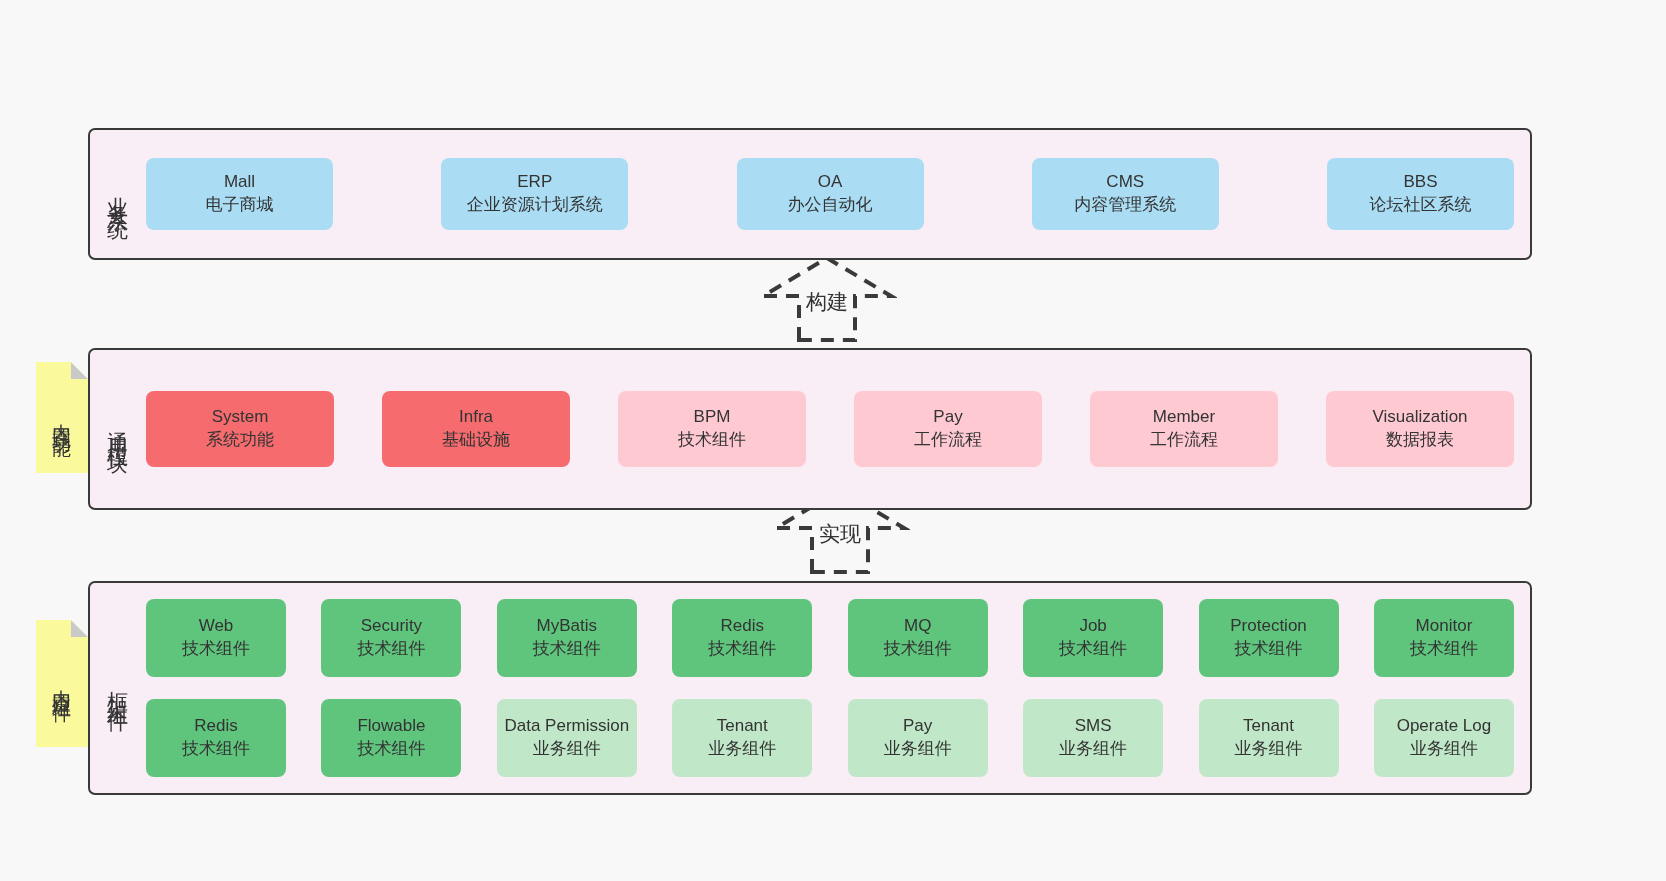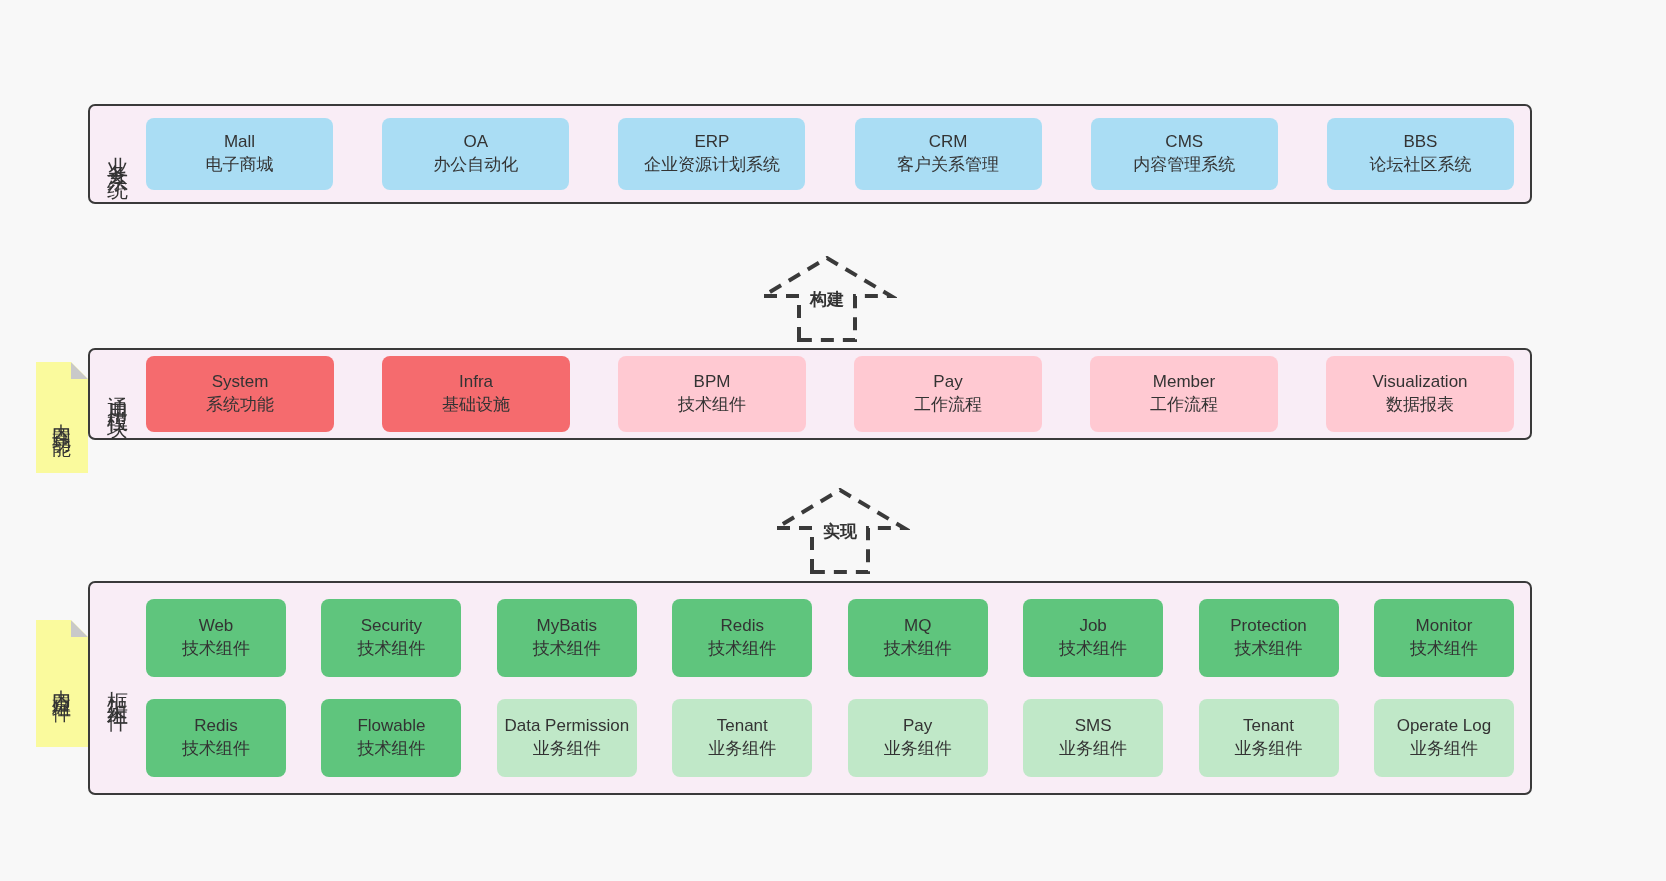"Mall" .panel-1 { height: 100px -> 132px; top: 104px -> 128px }
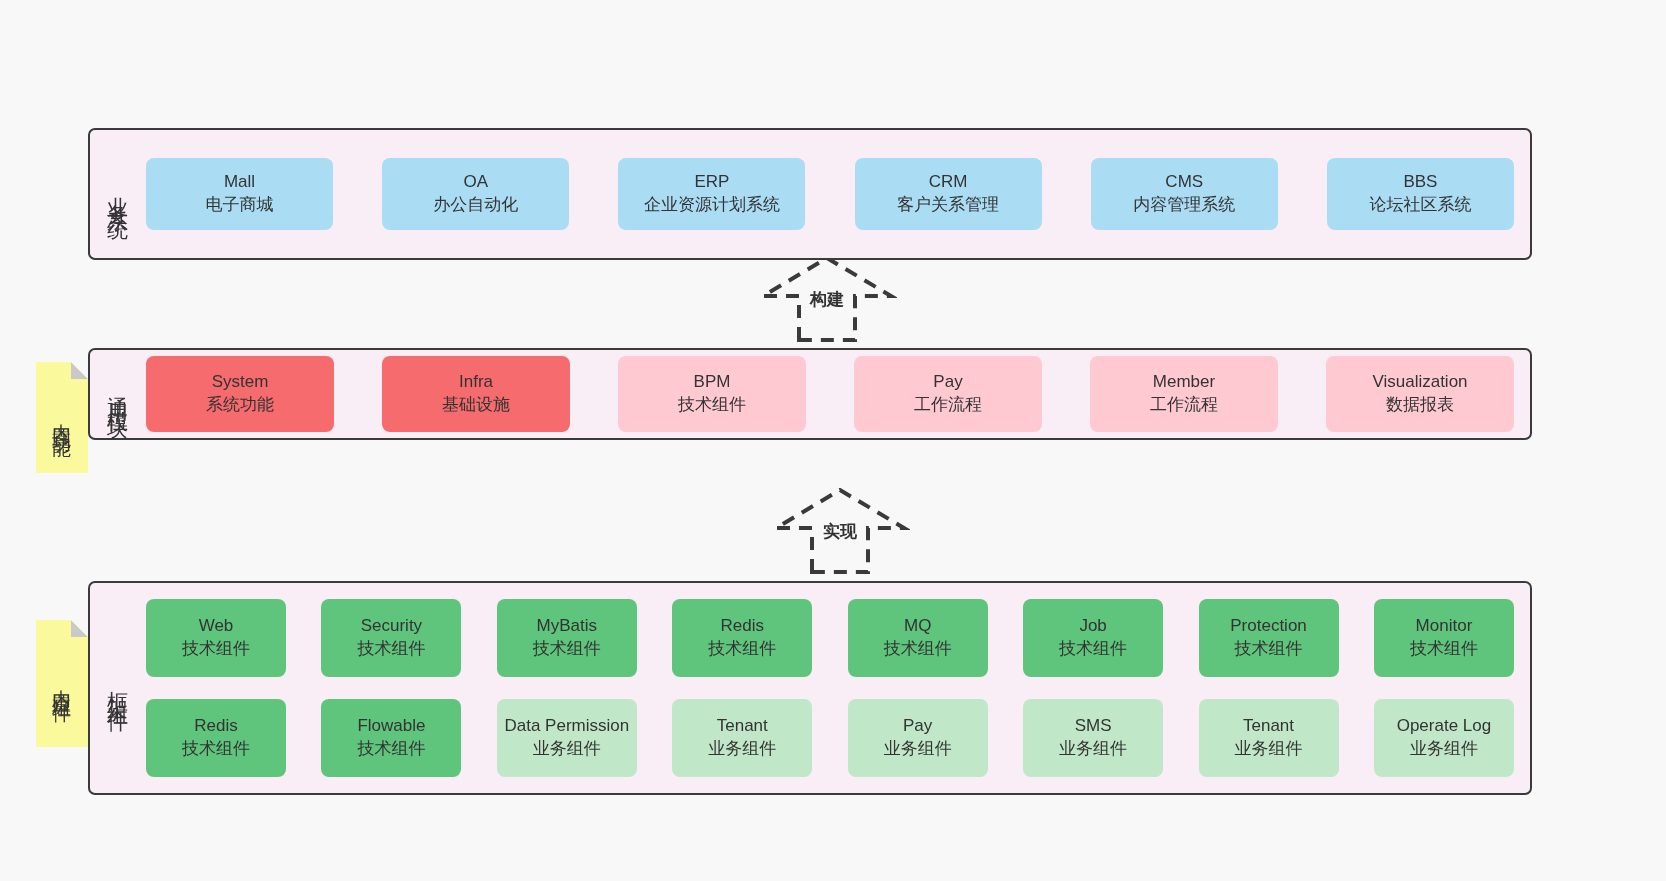"OA" div.box { order: before "ERP" -> after "ERP" }
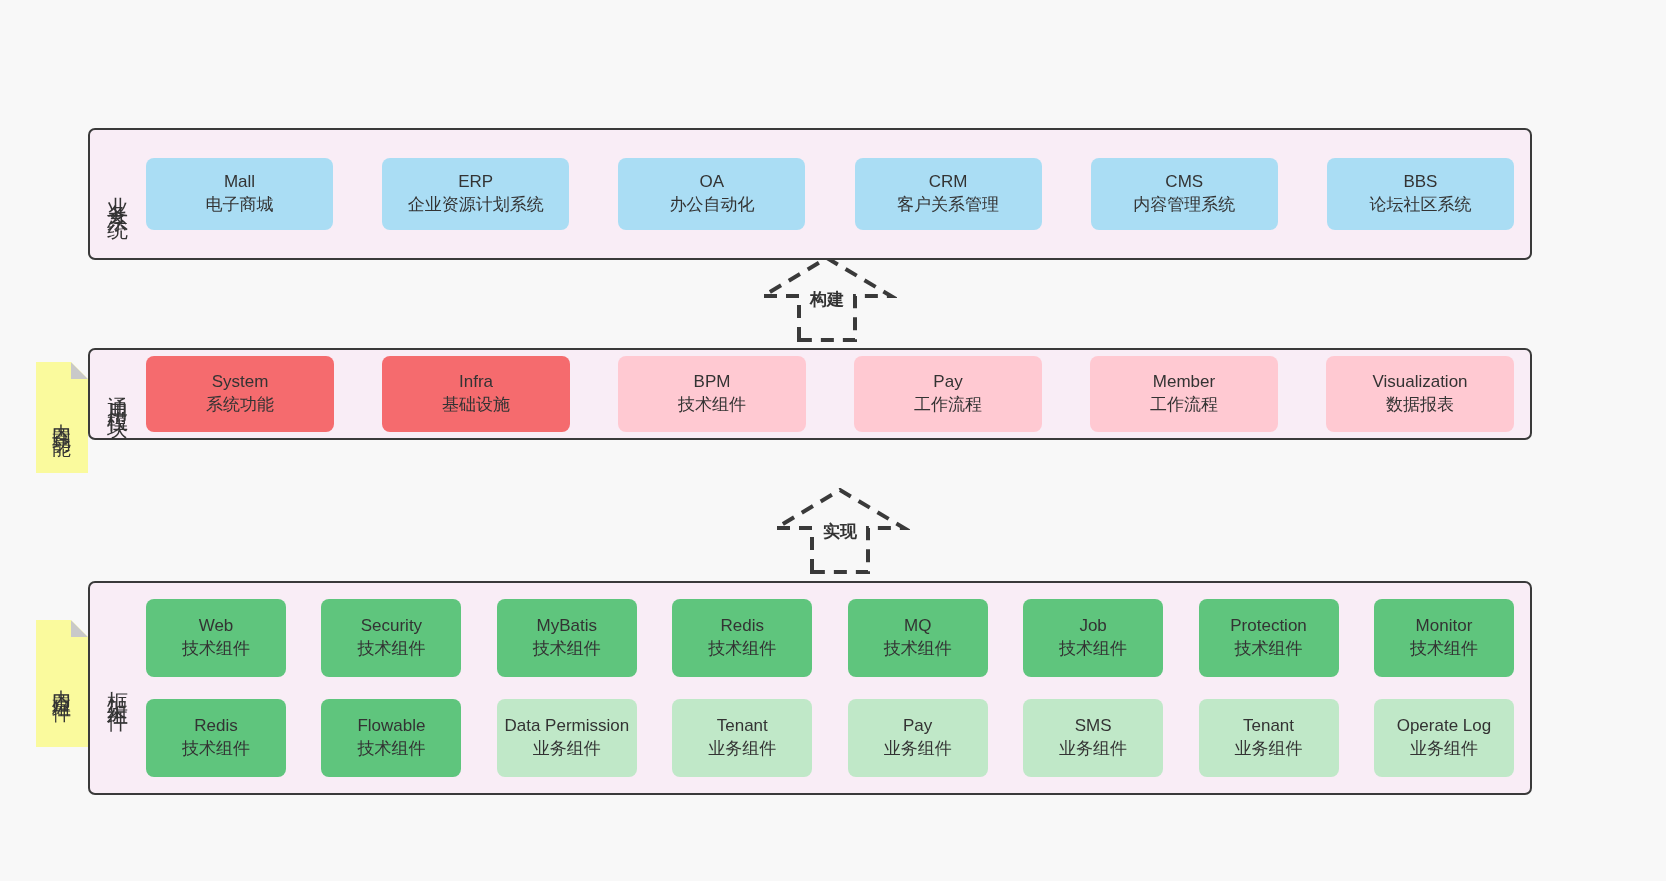"CRM" div.box { html: <div> <div>CRM</div> <div>客户关系管理</div> </div> -> none }
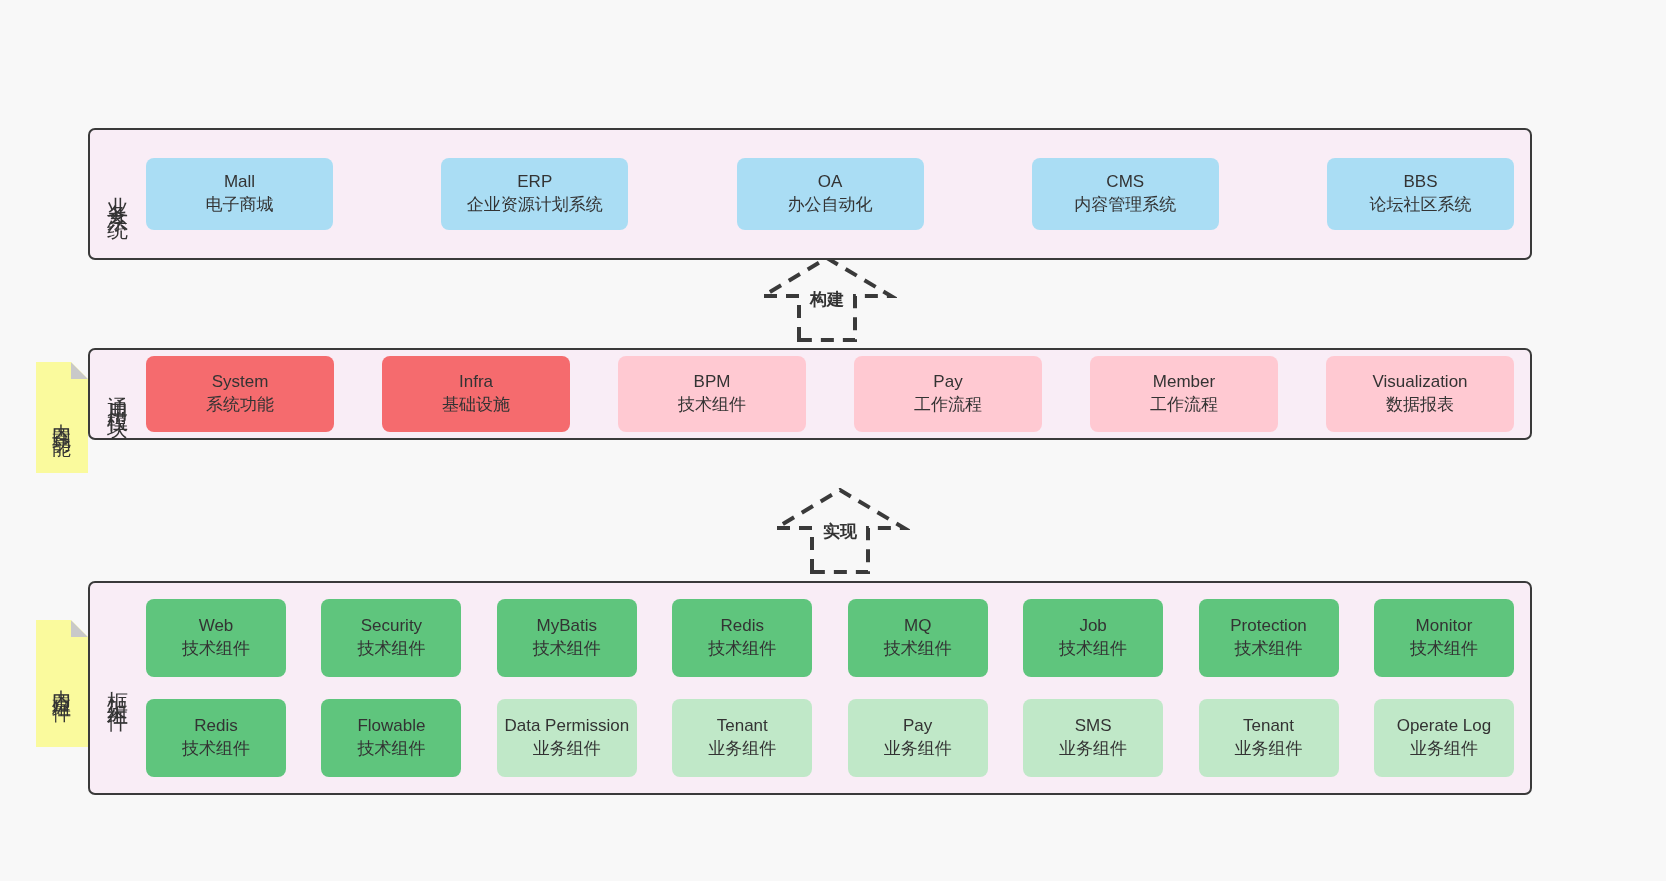"构建" .arrow-label { font-size: 17px -> 21px; font-weight: bold -> none }
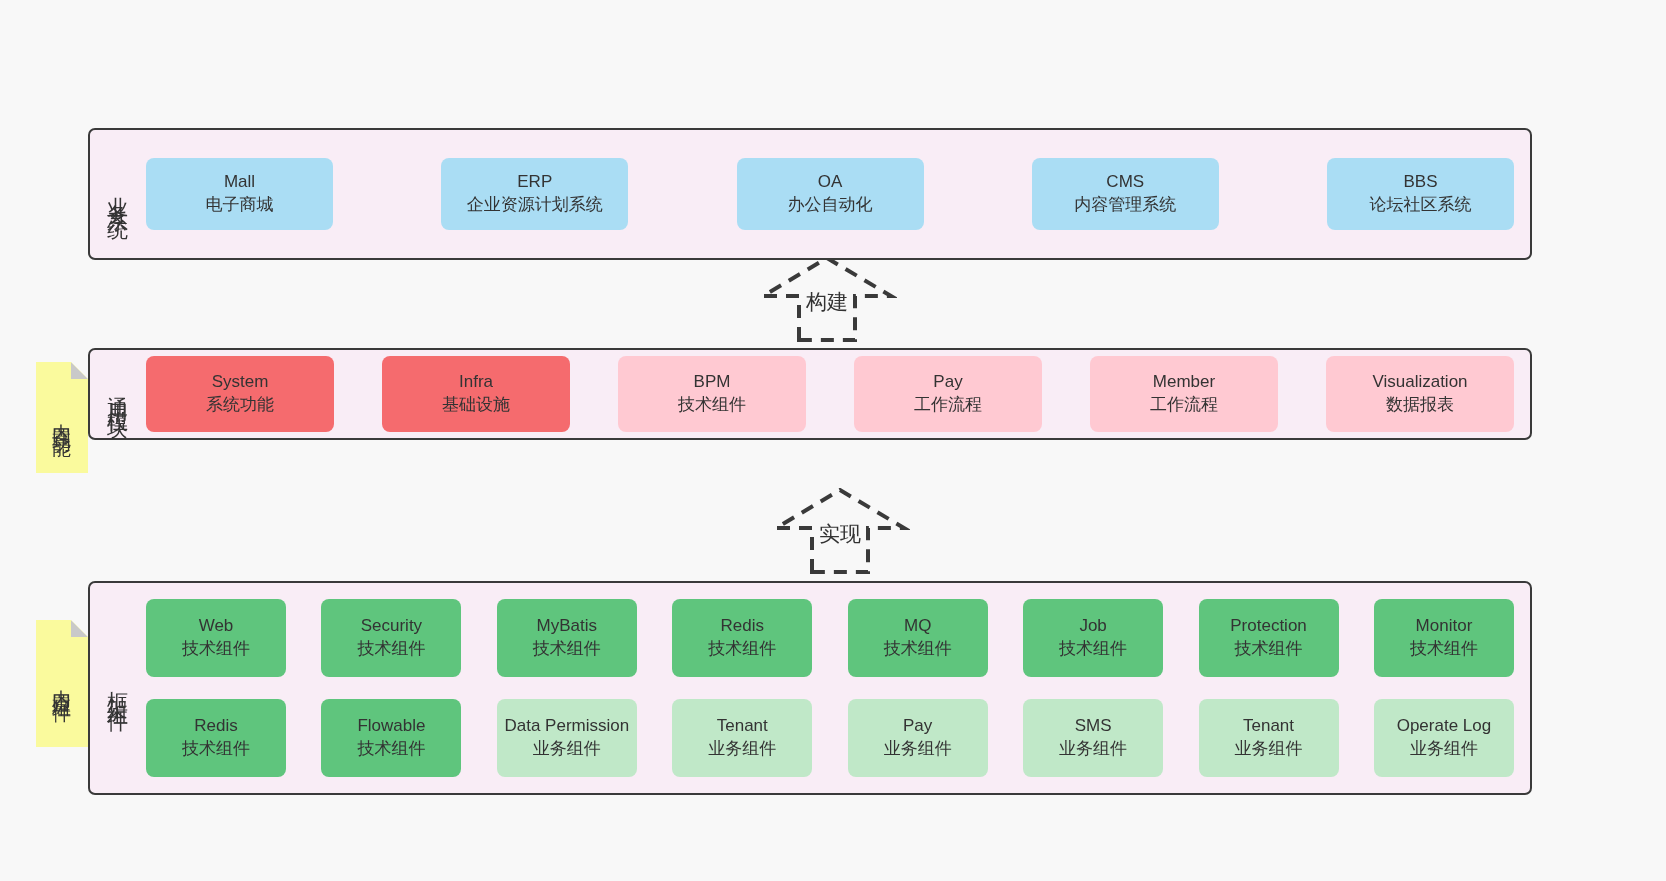"System" .panel-2 { height: 92px -> 162px }
